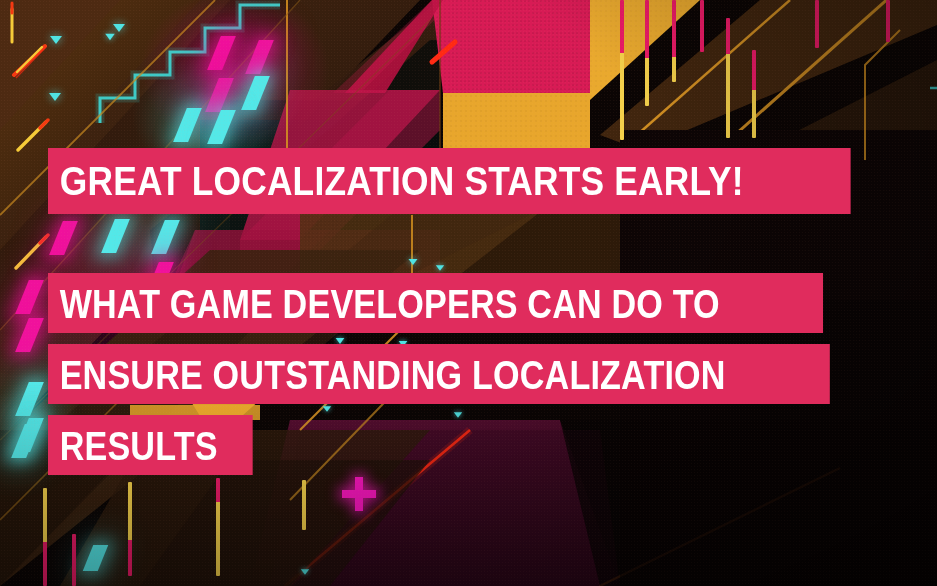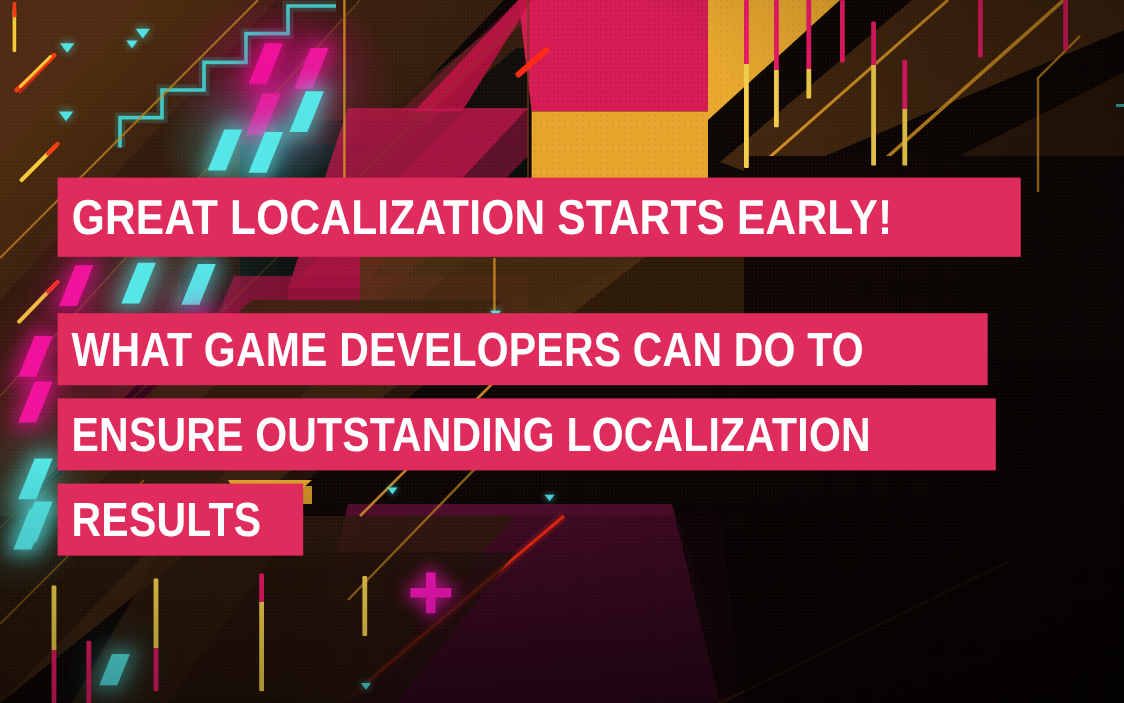"WHAT GAME DEVELOPERS CAN DO" .sub-block { top: 261px -> 273px }
